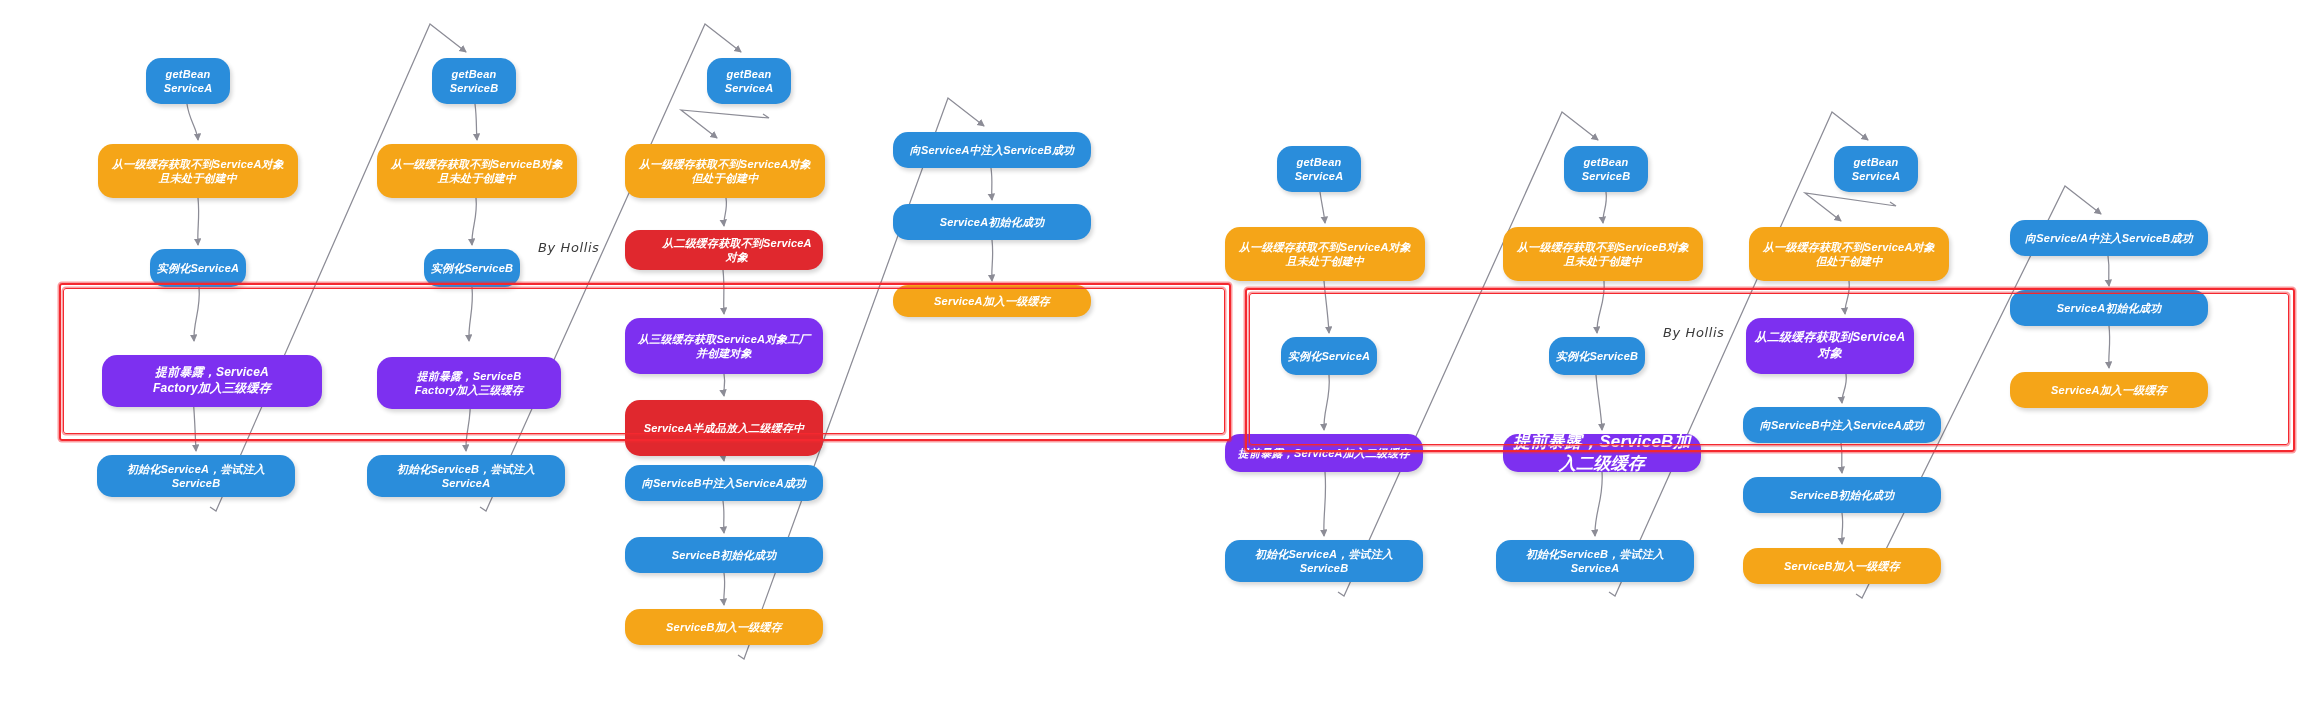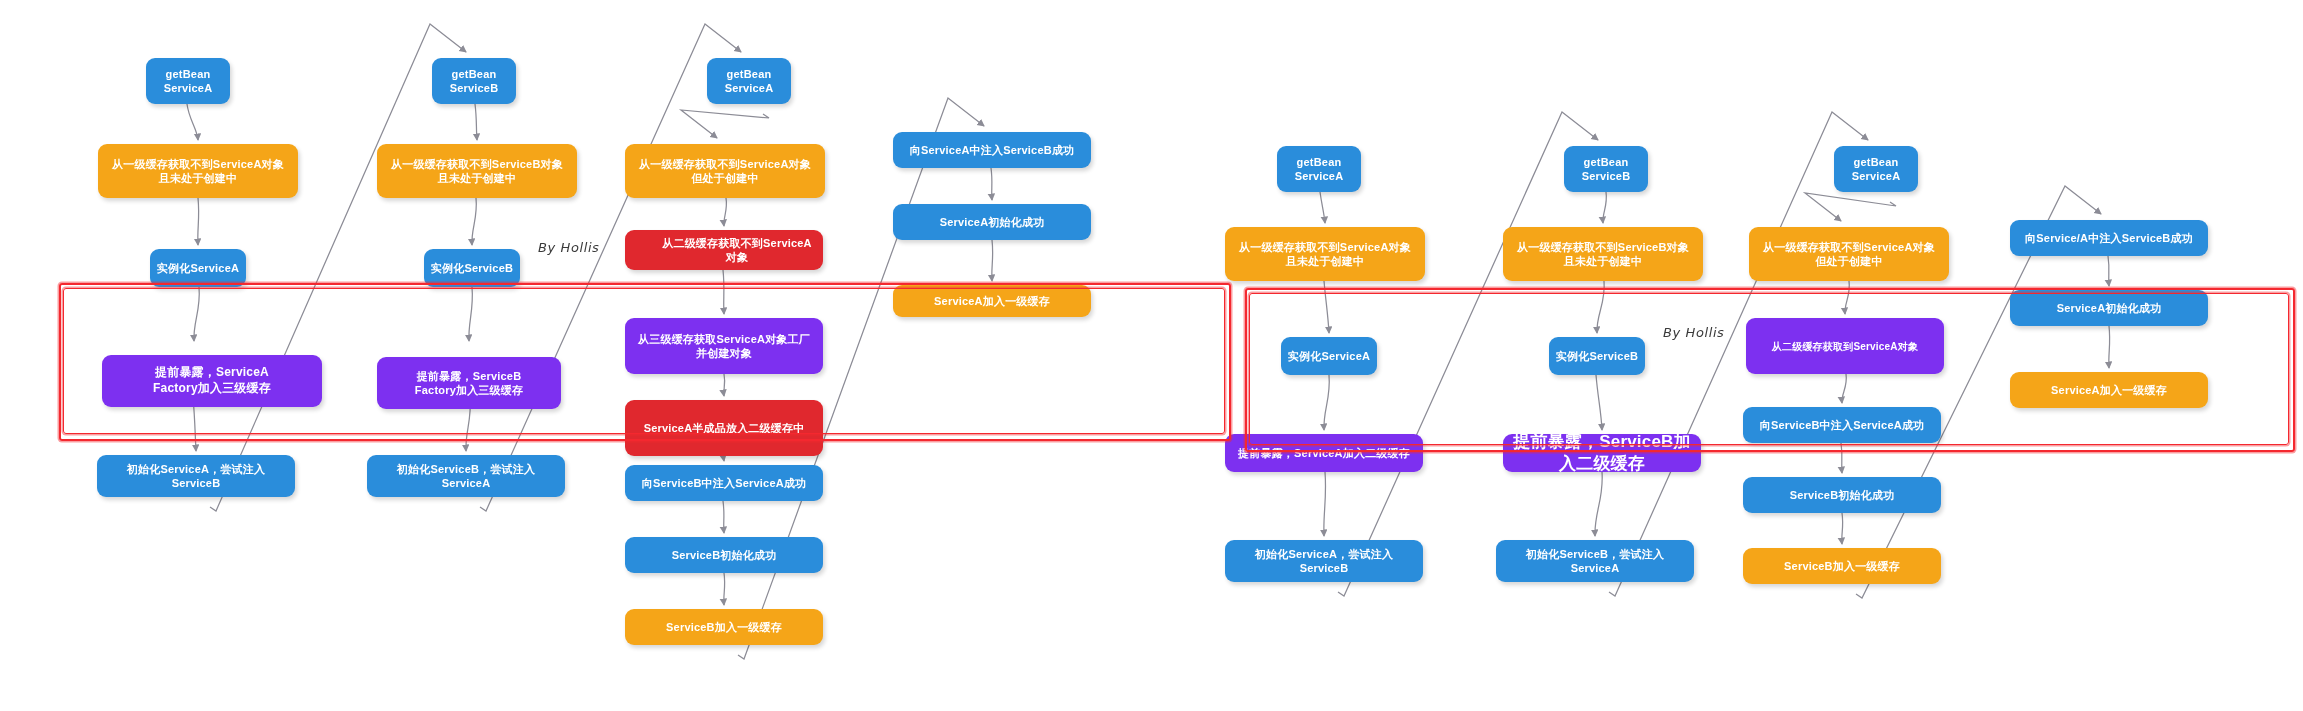"getBean" .node { border-radius: 9px -> 15px; font-style: none -> italic }
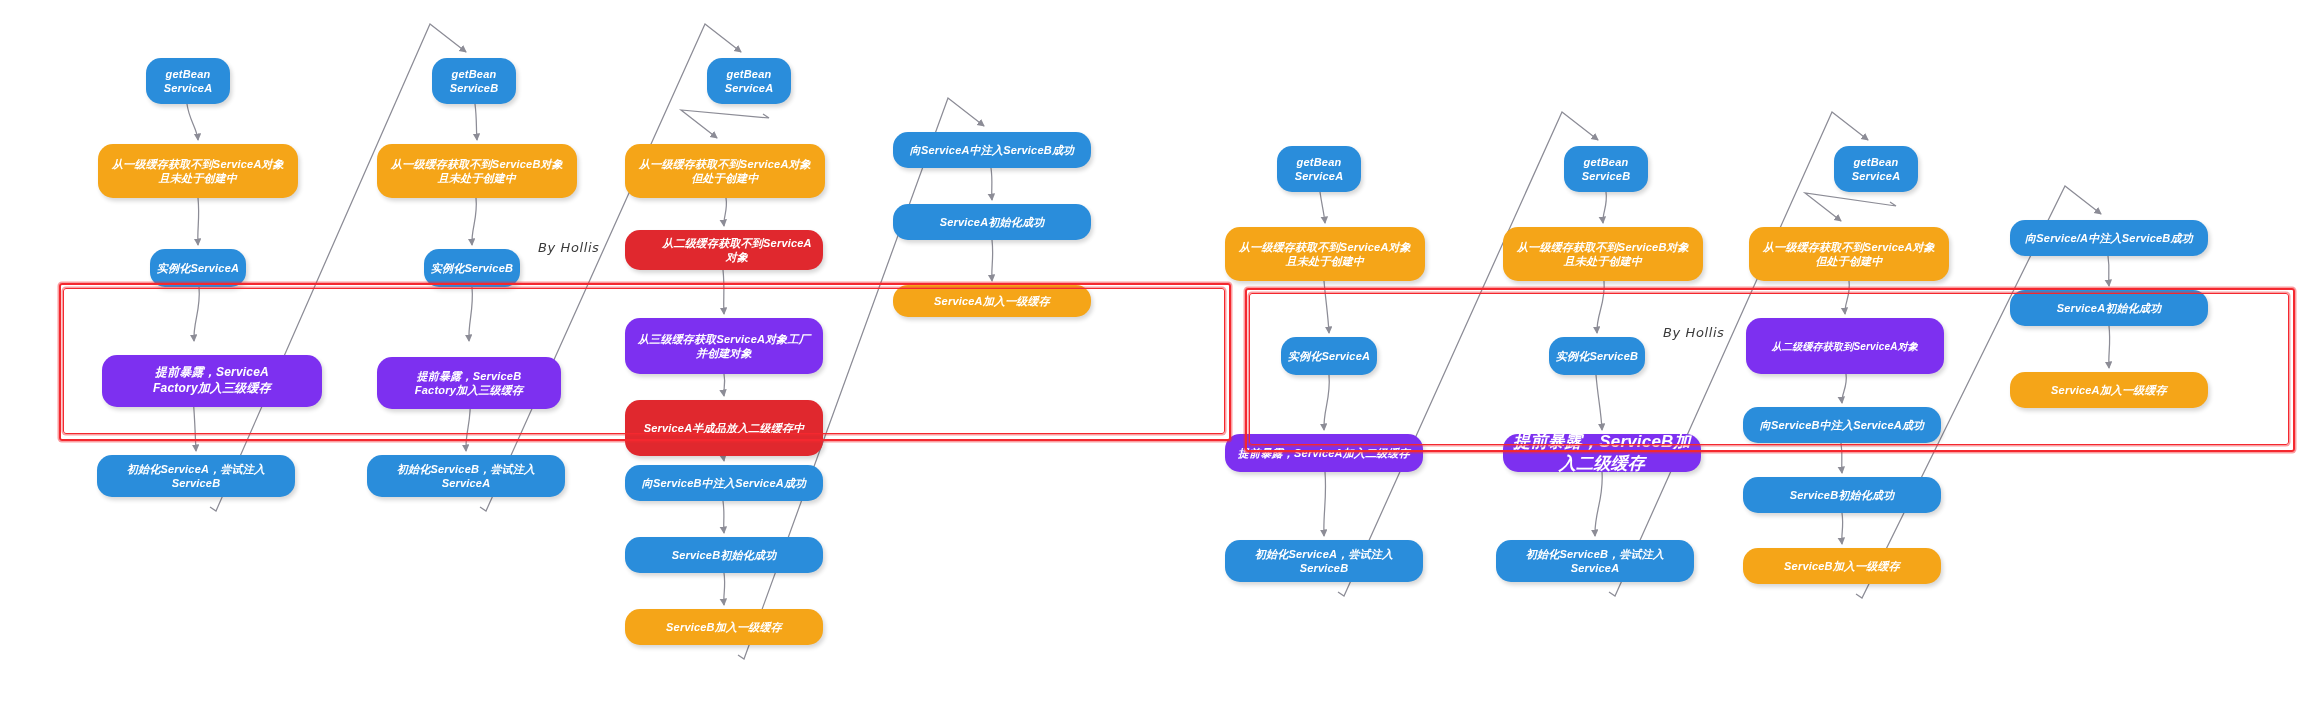"从二级缓存获取到ServiceA对象" div.node { font-size: 10px -> 12px; width: 198px -> 168px }
